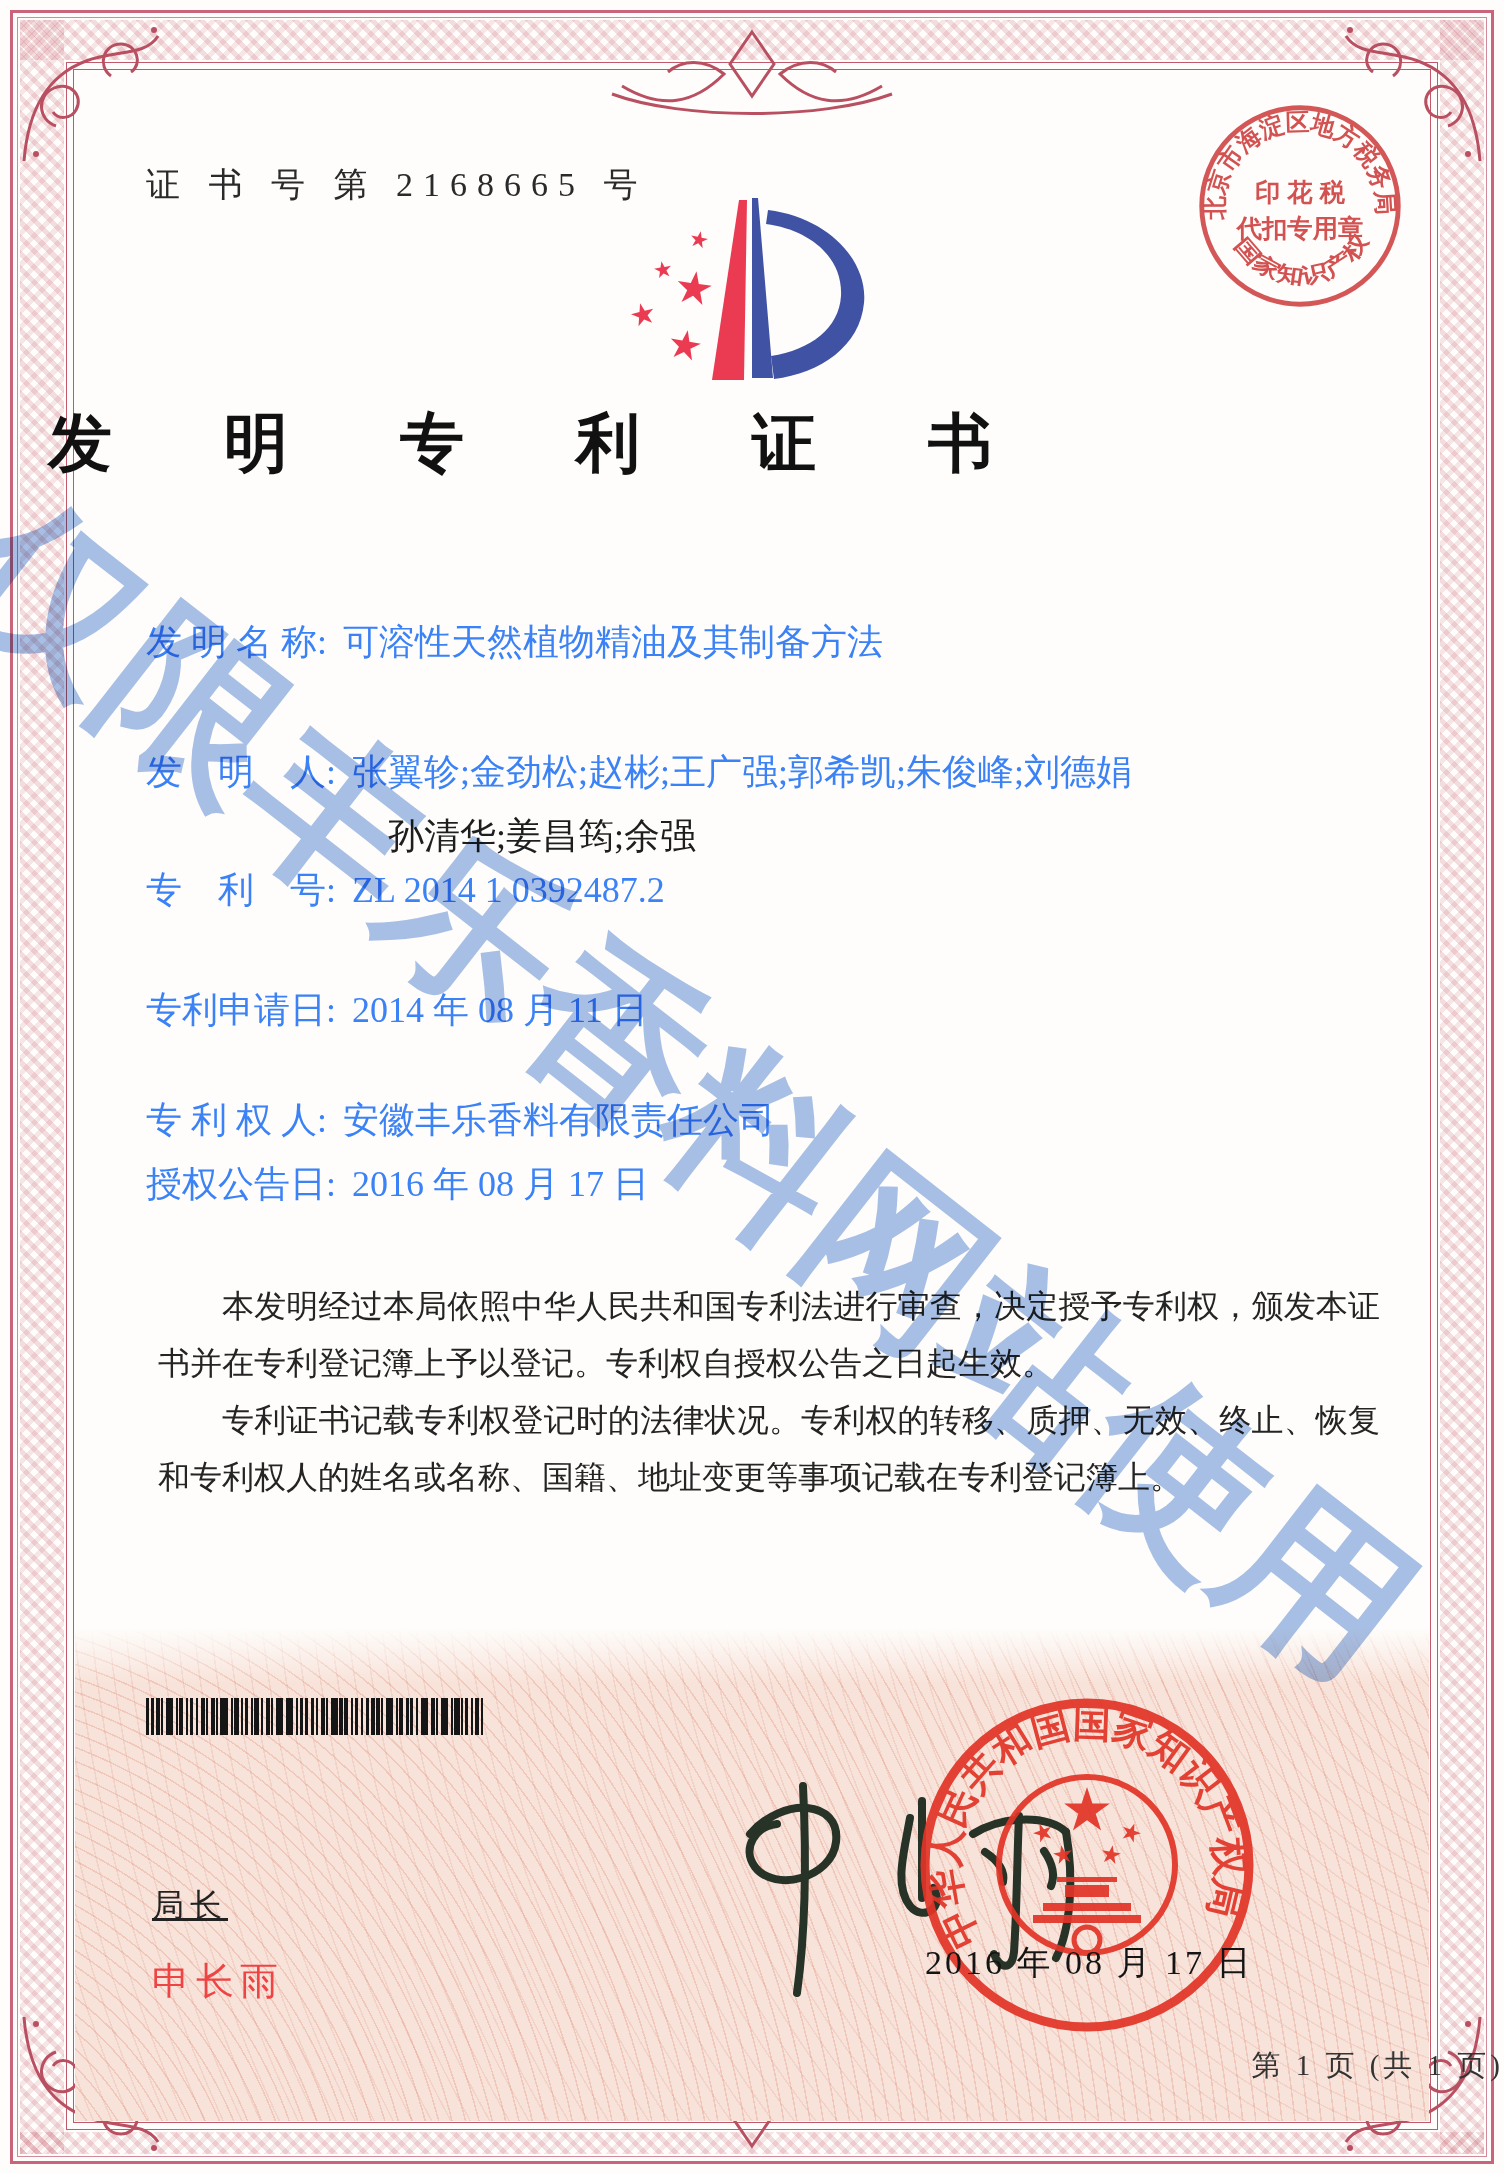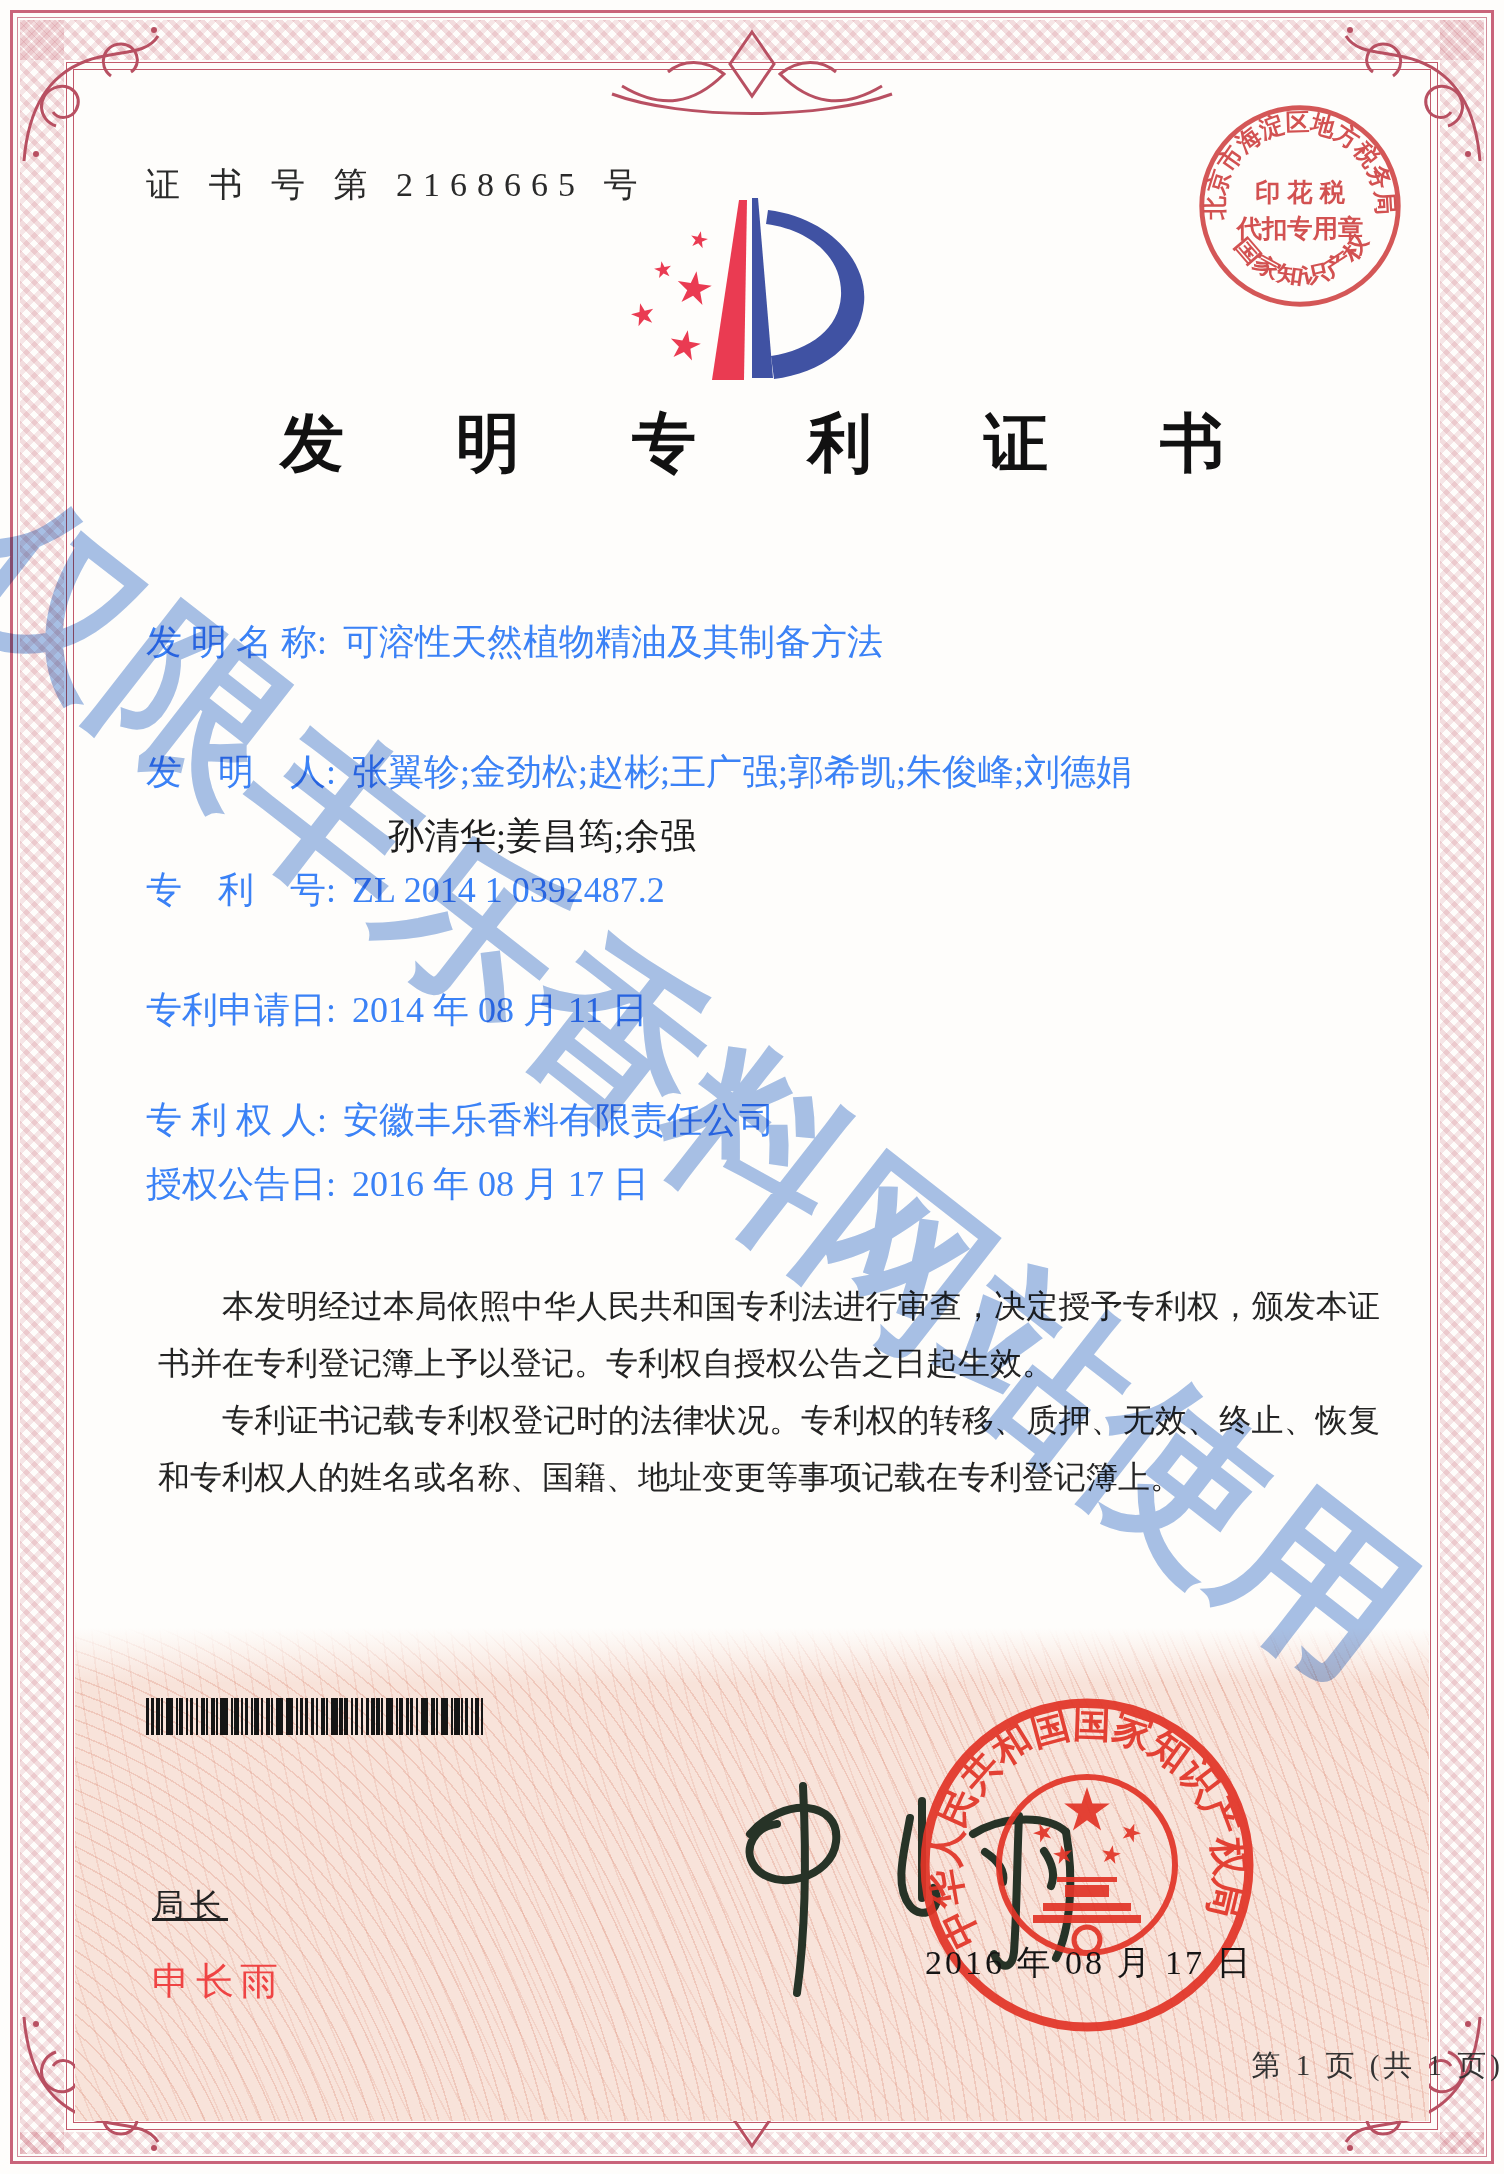"发 明 专 利 证" .title { text-align: center -> none }
